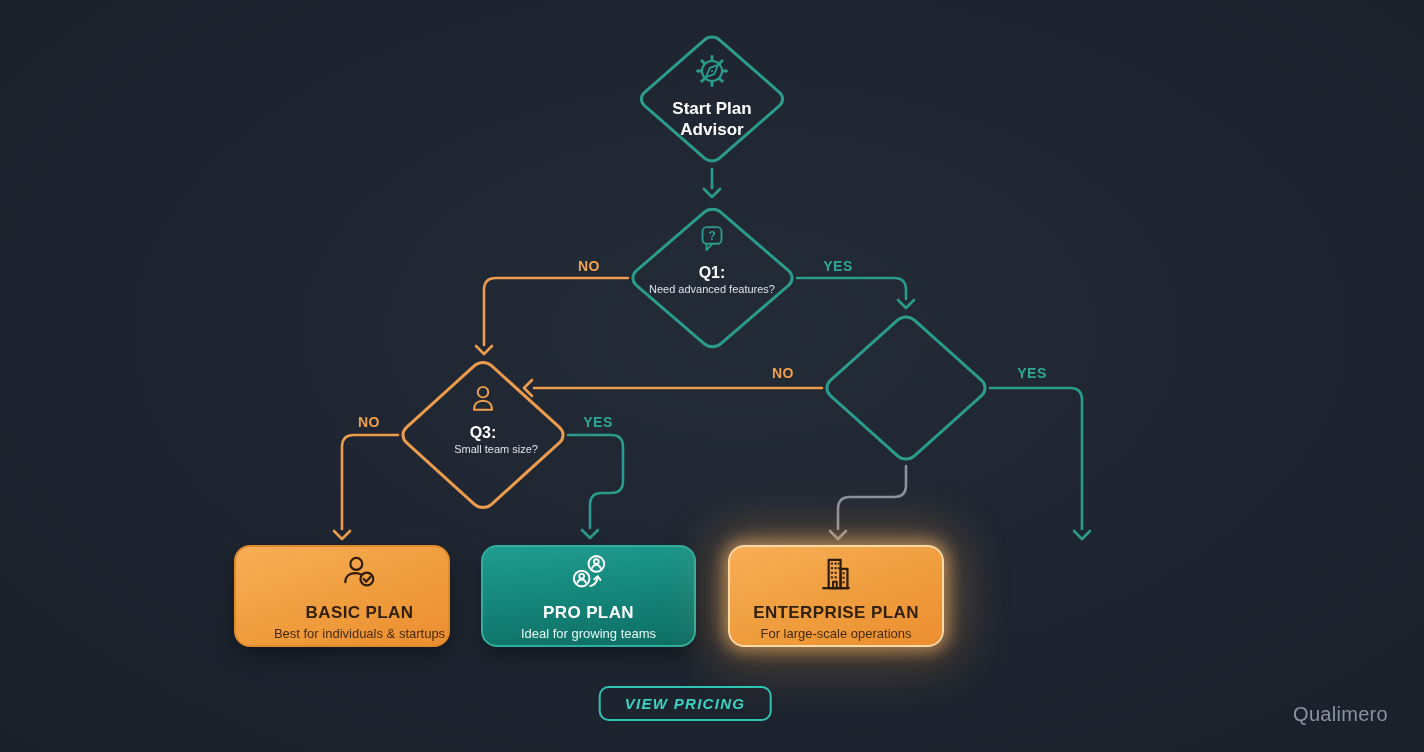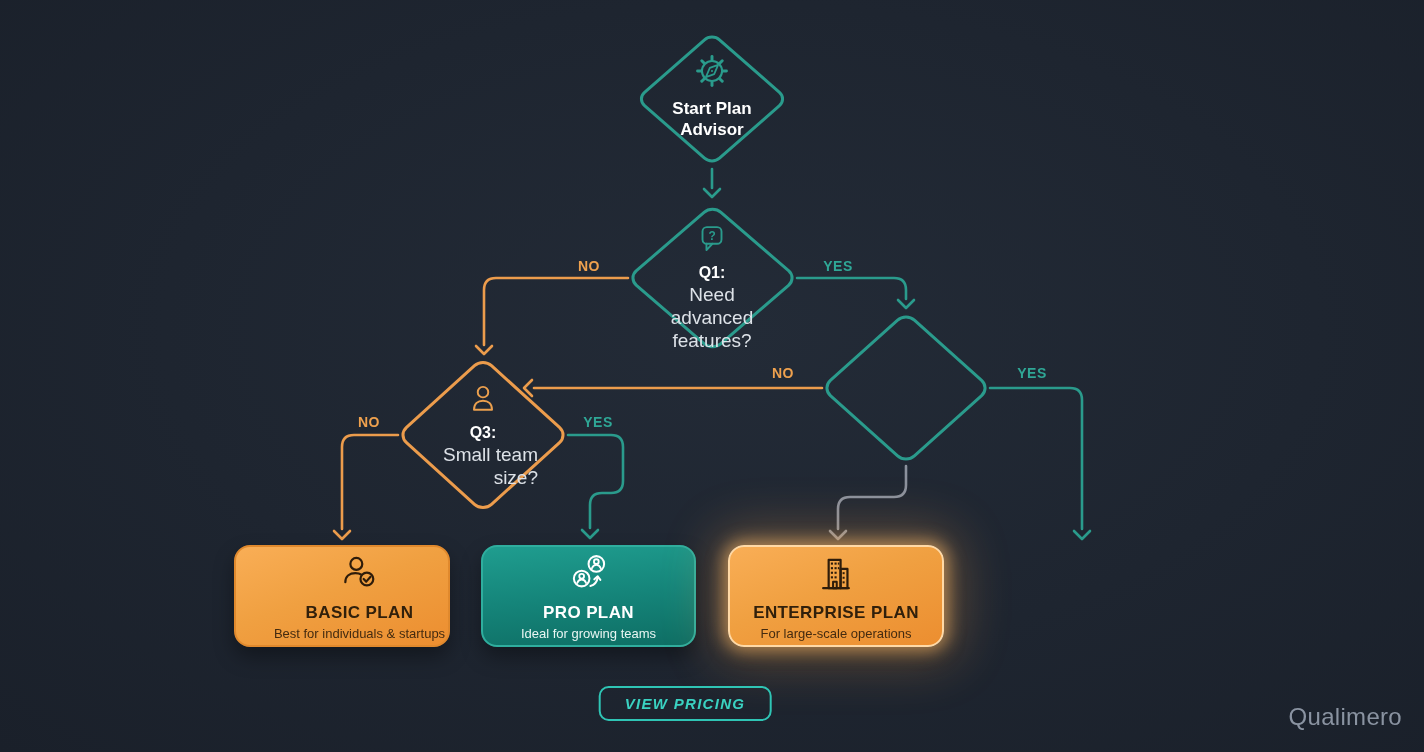"Need advanced features?" .node .question { font-size: 19px -> 11px }
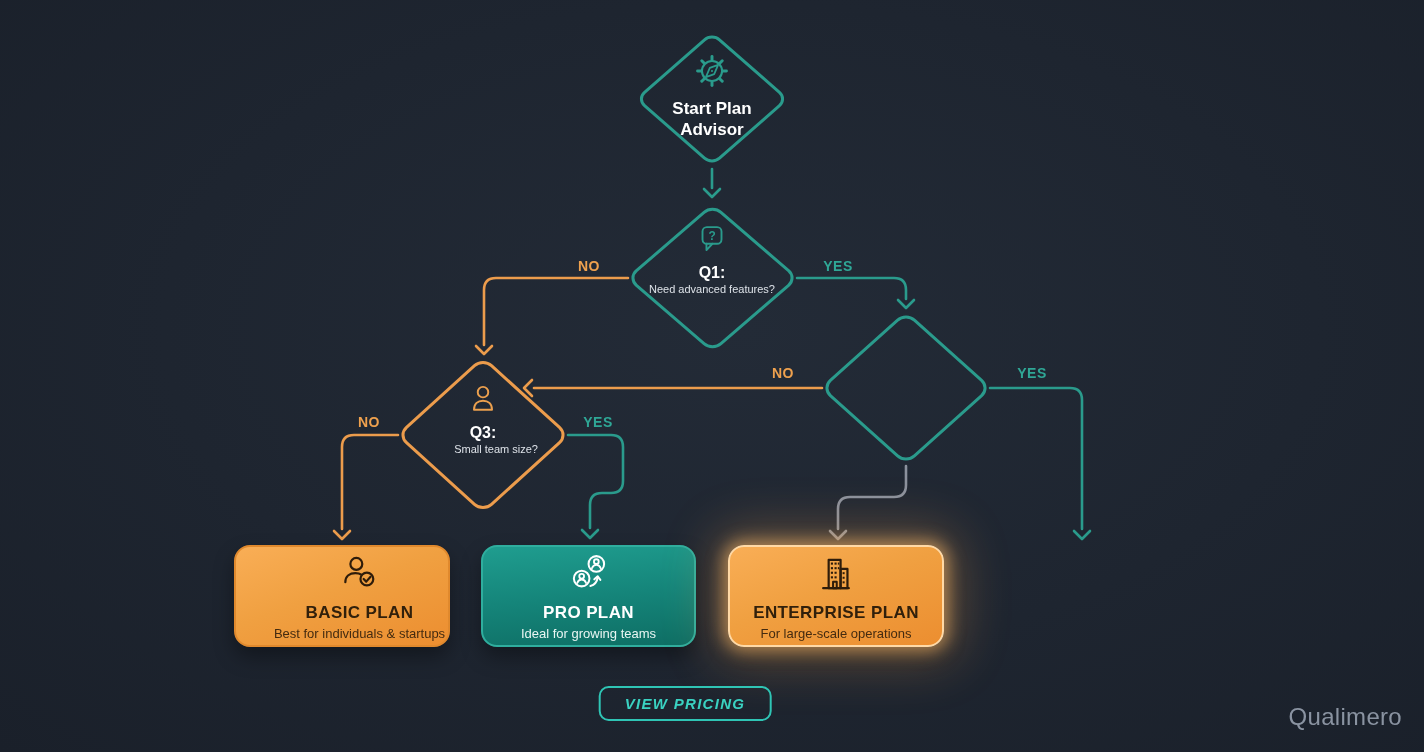"Qualimero" .brand { font-size: 24px -> 20px; right: 22px -> 36px }
